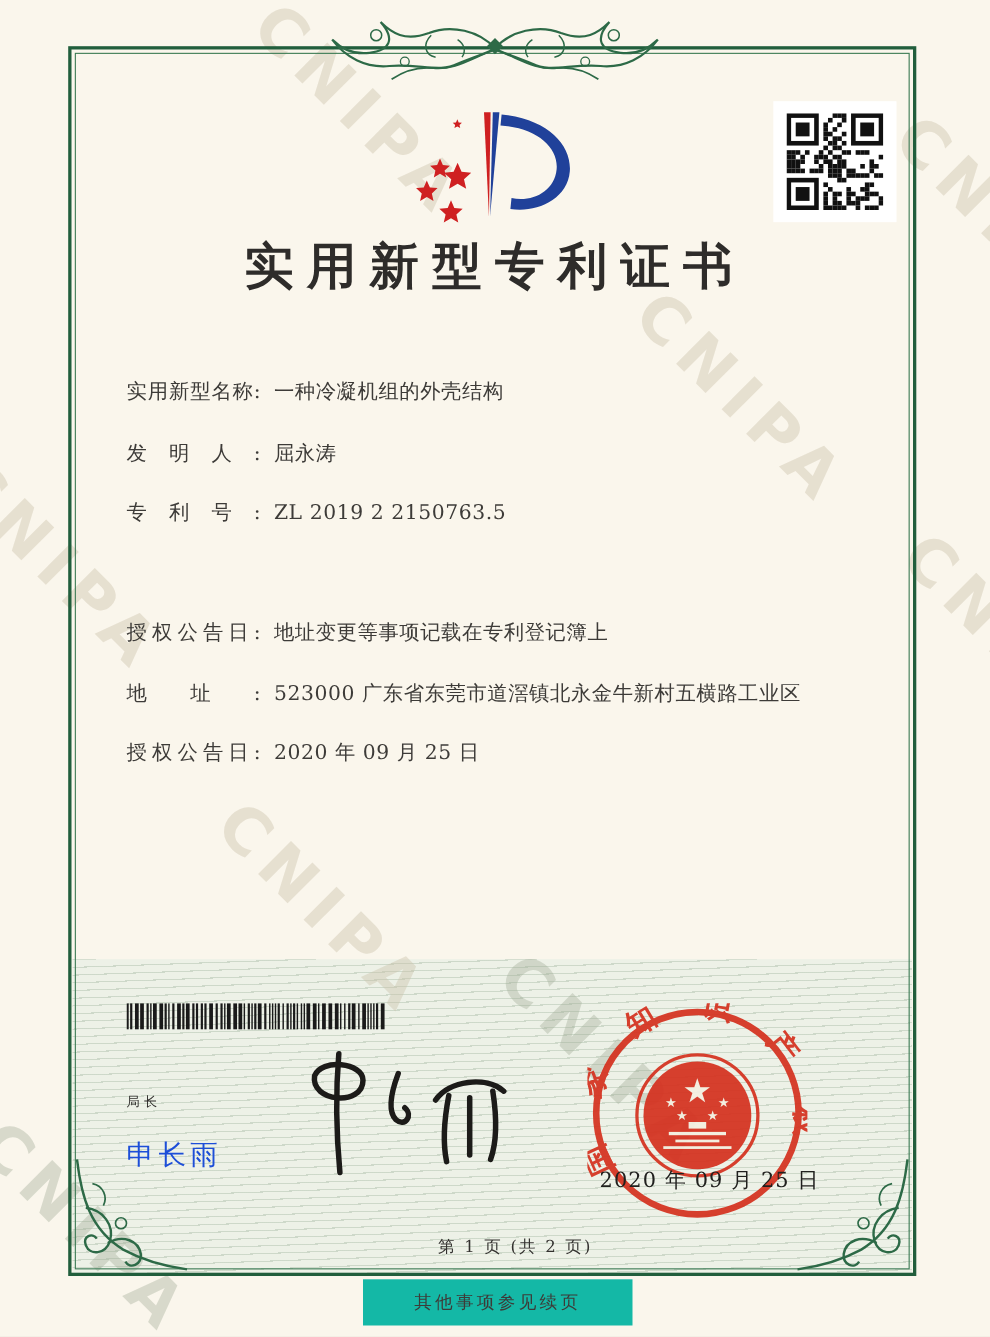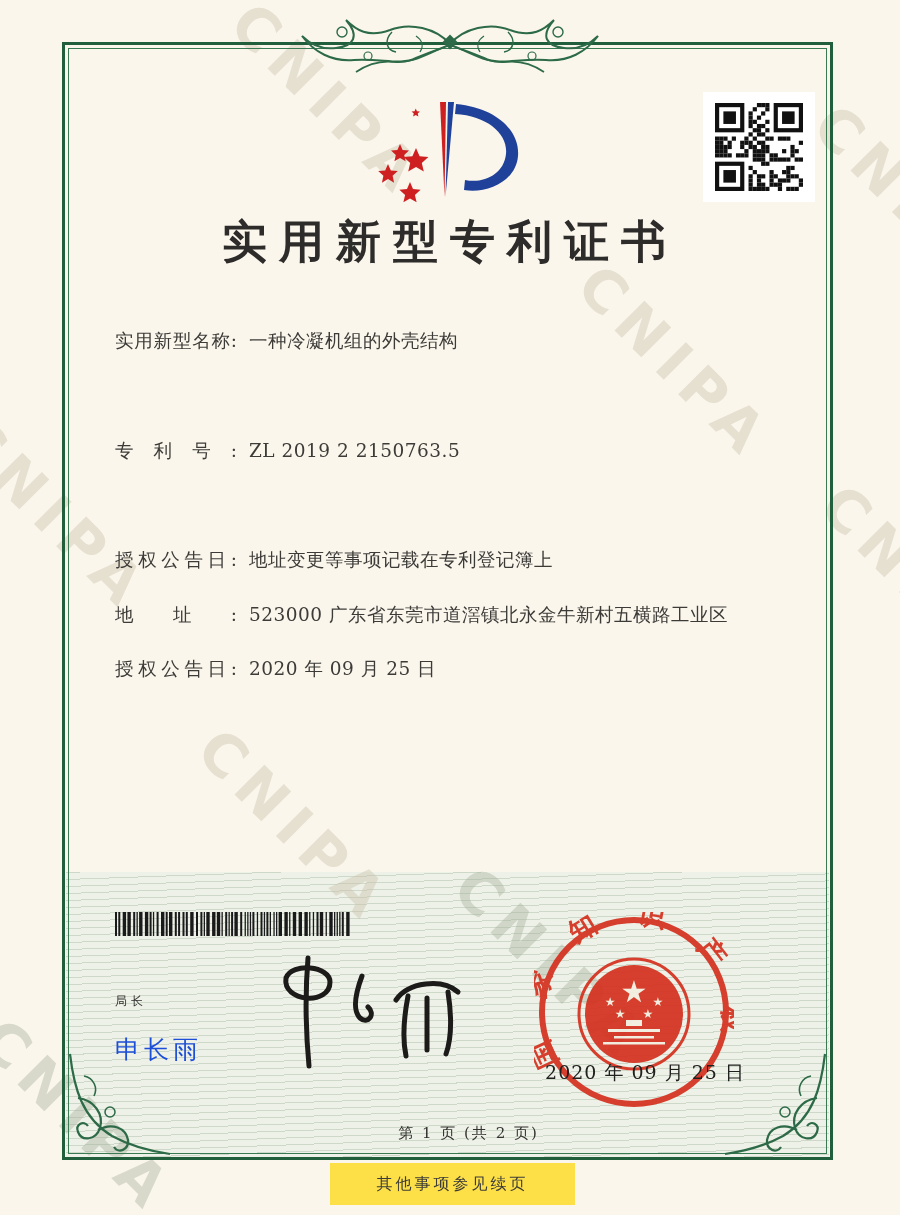"实用新型名称:" .flabel { margin-top: none -> 15px }
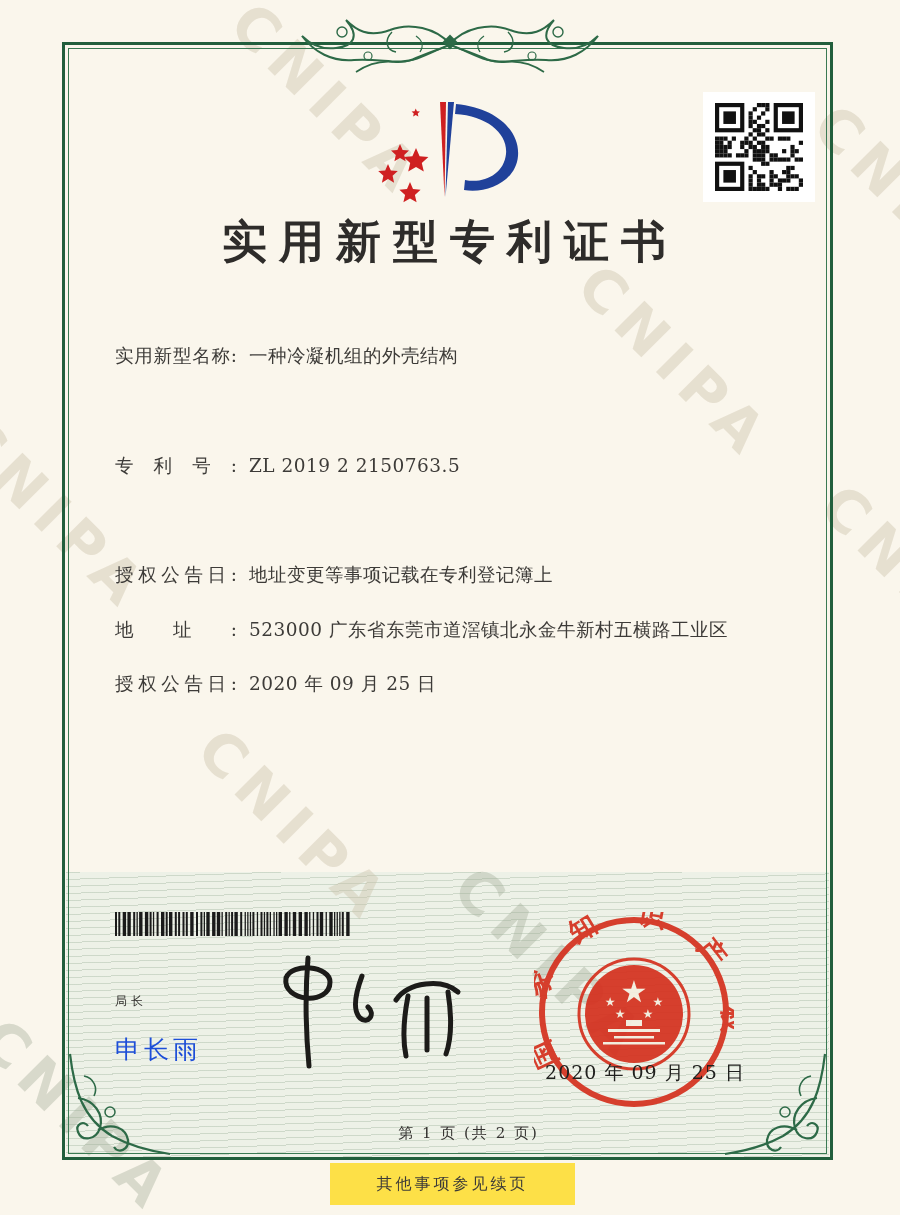"发明人: 屈永涛" div.frow { html: none -> <div> <span>发明人:</span><span>屈永涛</span> </div> }
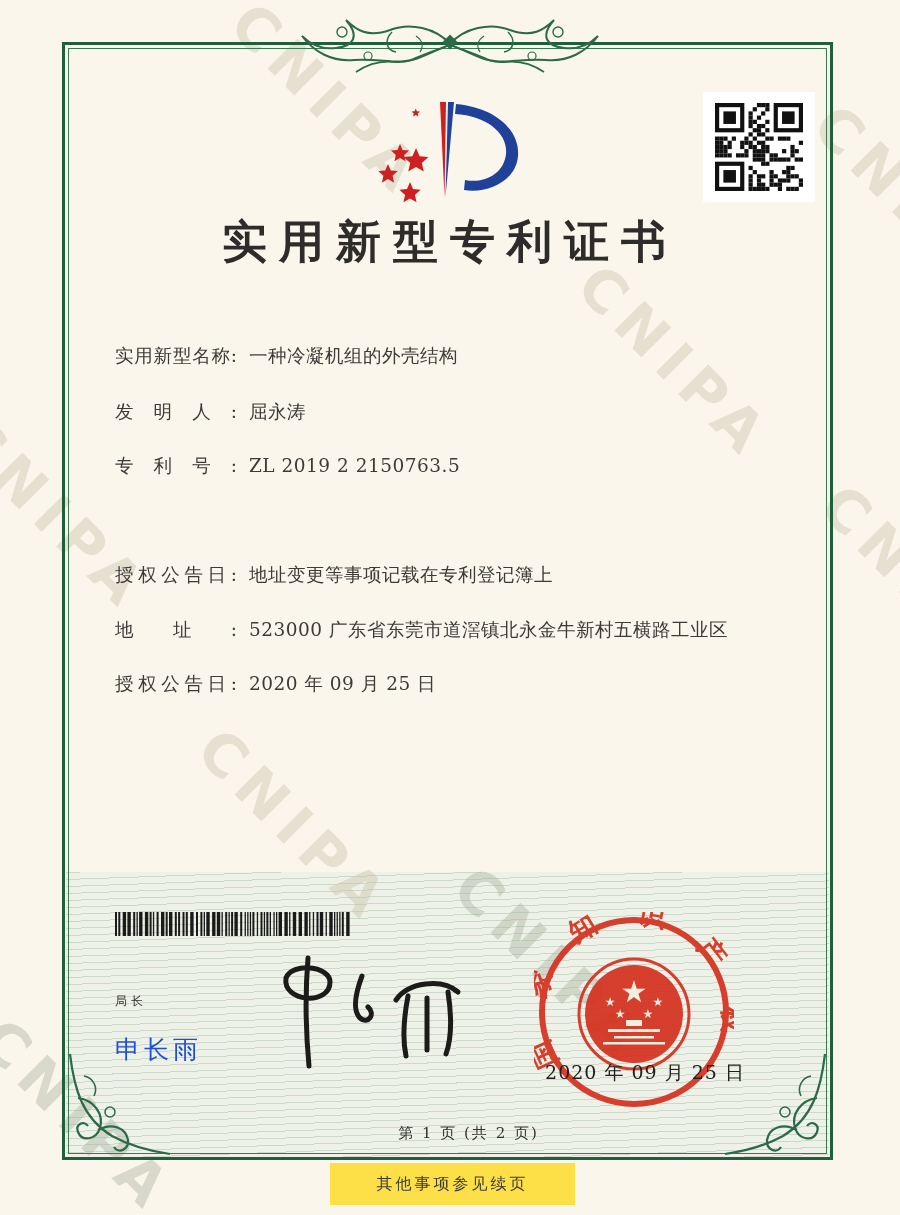"其他事项参见续页" .footer-note-box { background: #fde047 -> #14b8a6 }
